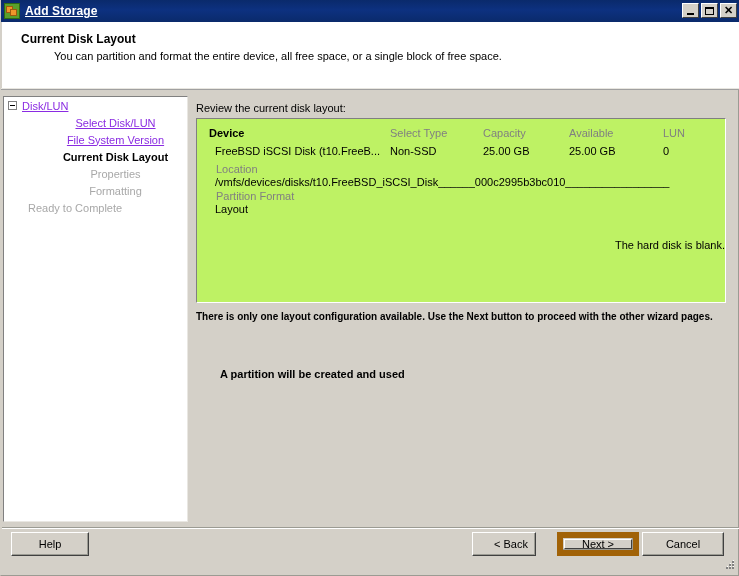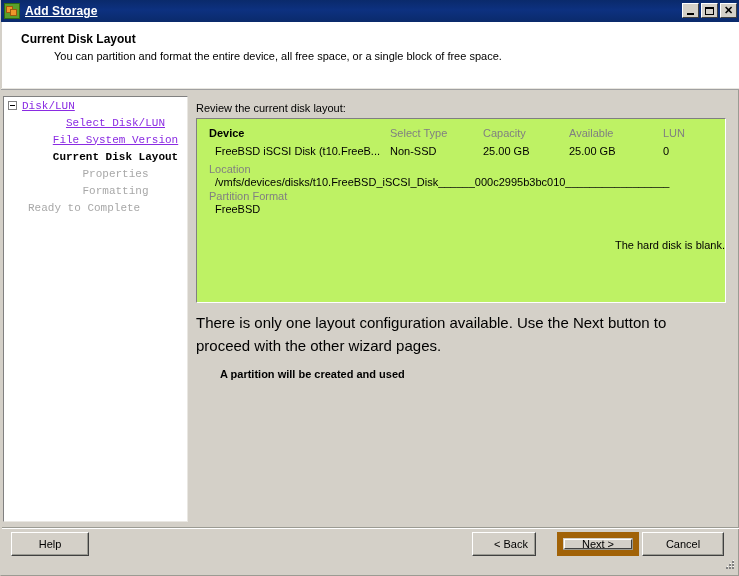"Disk/LUN" #sidebar { font-family: Liberation Mono, monospace -> none }
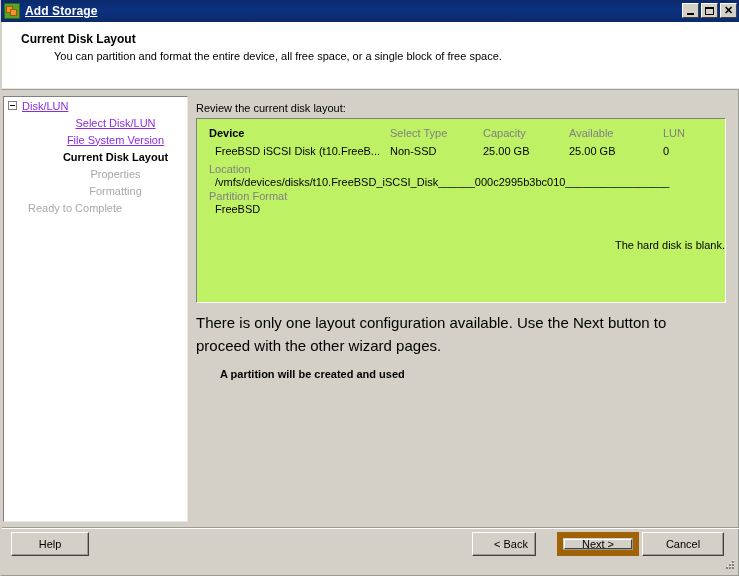"Location" .section-label { padding-left: 12px -> 19px }
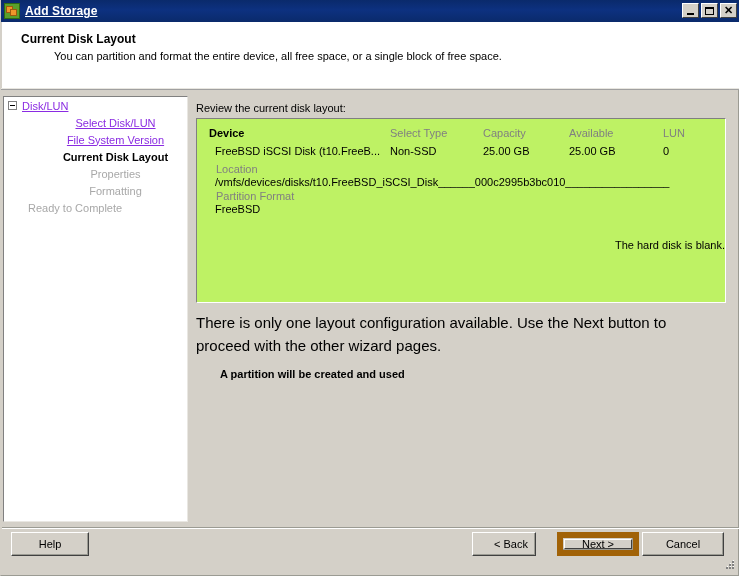"FreeBSD" div.section-value { text: FreeBSD -> Layout }
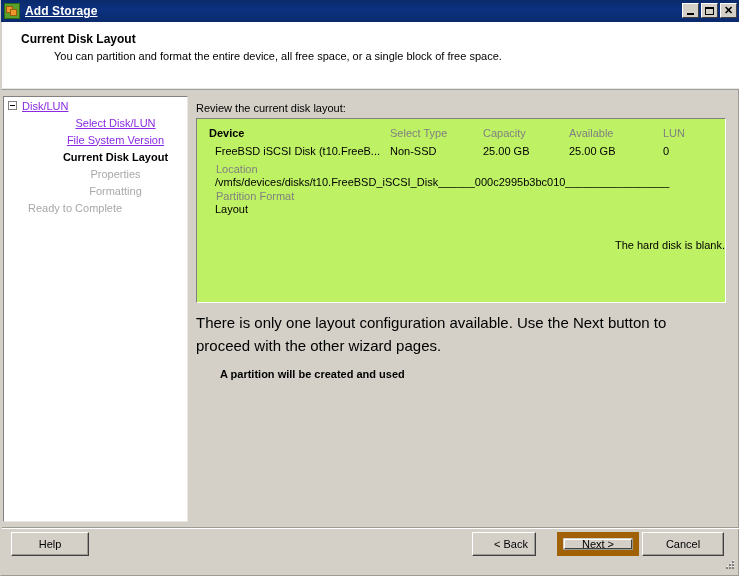"There is only one layout" #hint-text { font-size: 15px -> 10px; font-weight: none -> bold; line-height: 23px -> 12px }
